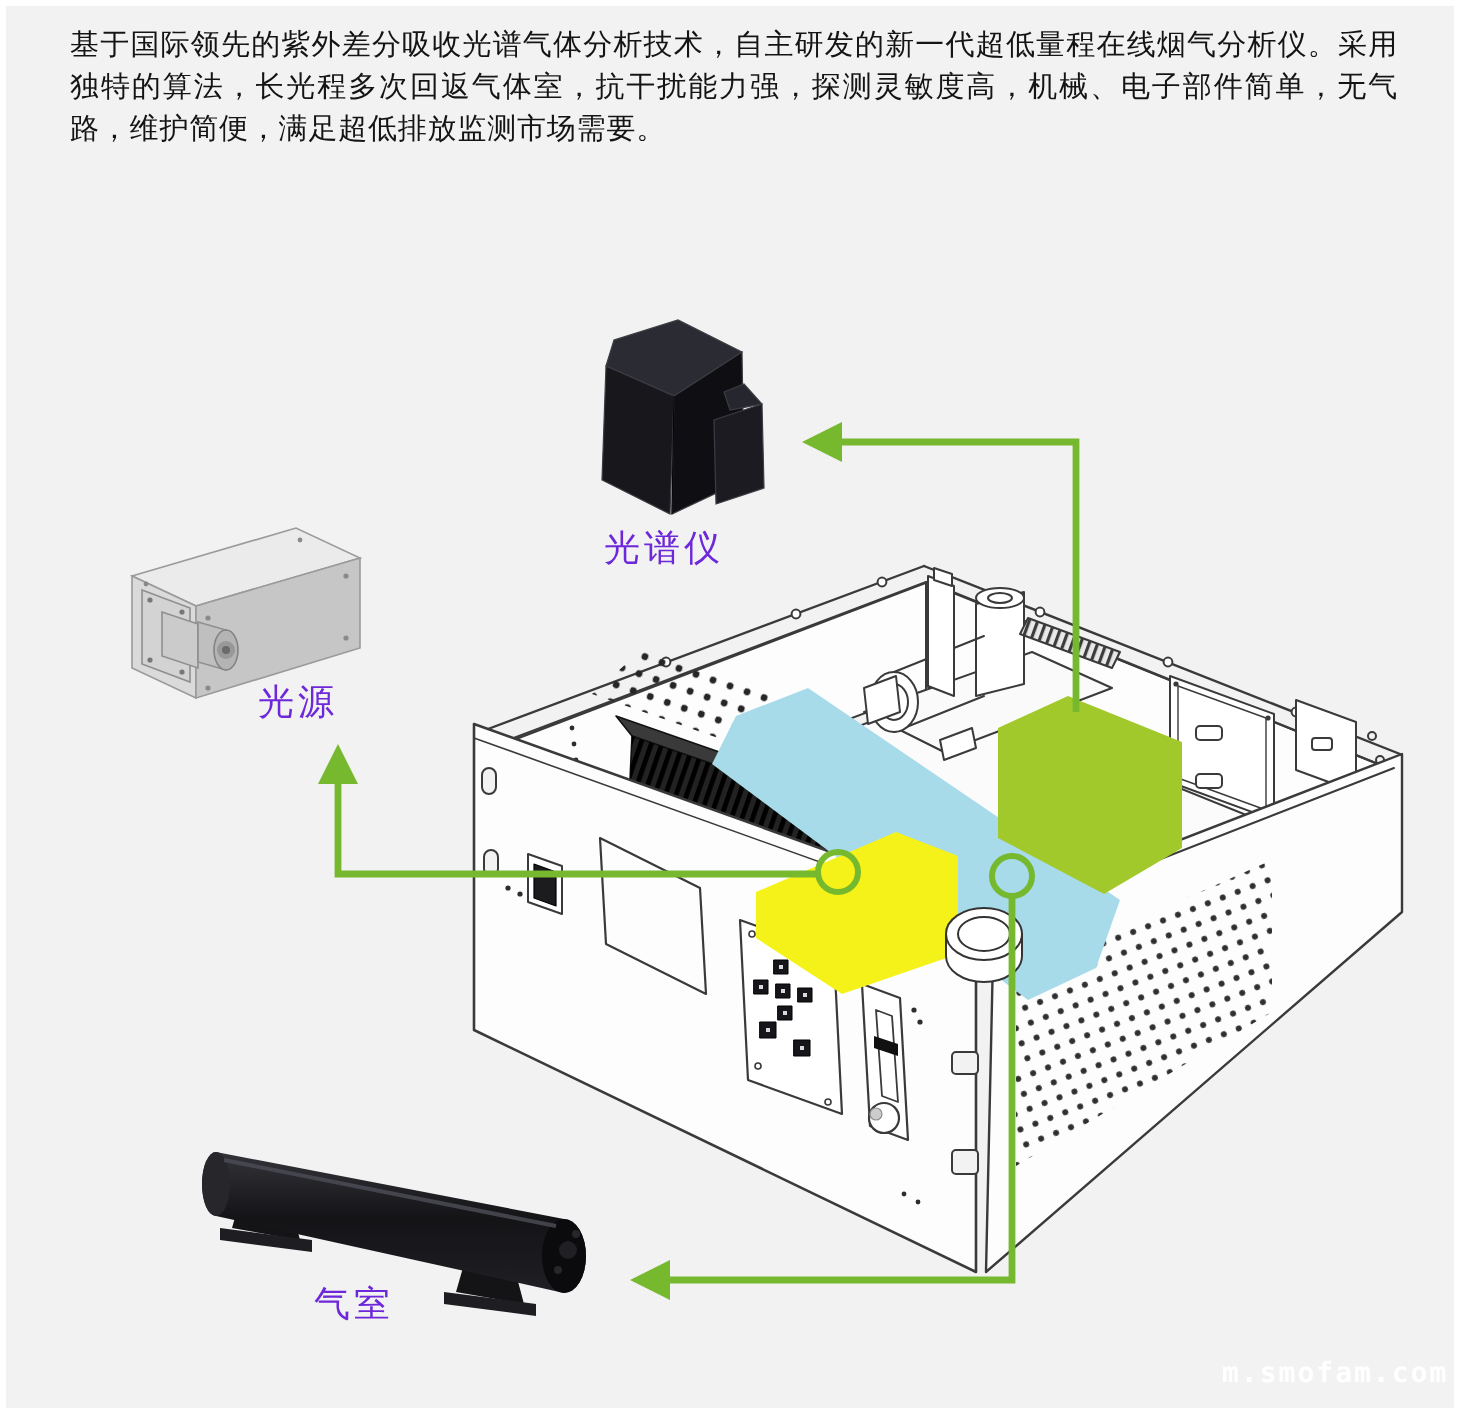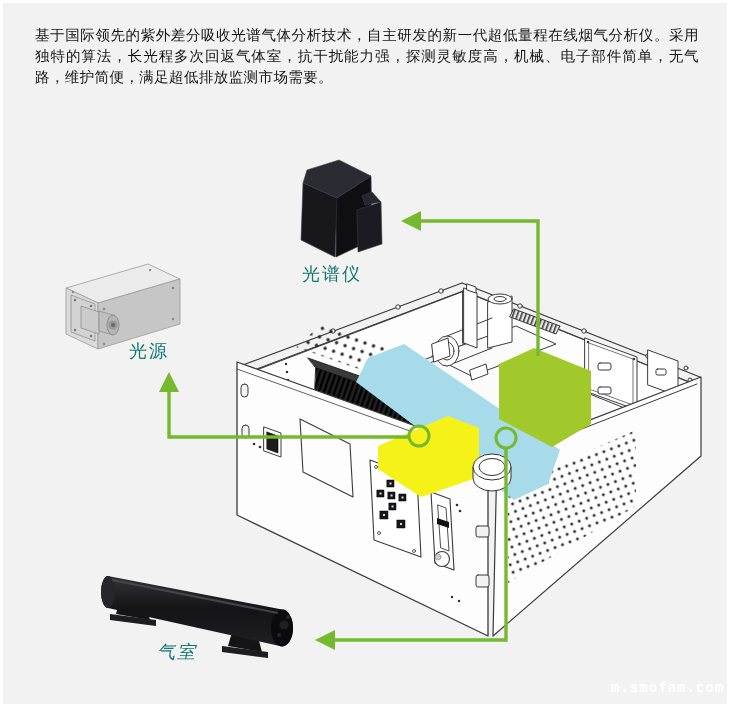"基于国际领先的紫外差分吸收光谱气体分析技术，自主研发的新一代超低量程在线烟气分析" .intro { top: 25px -> 13px }
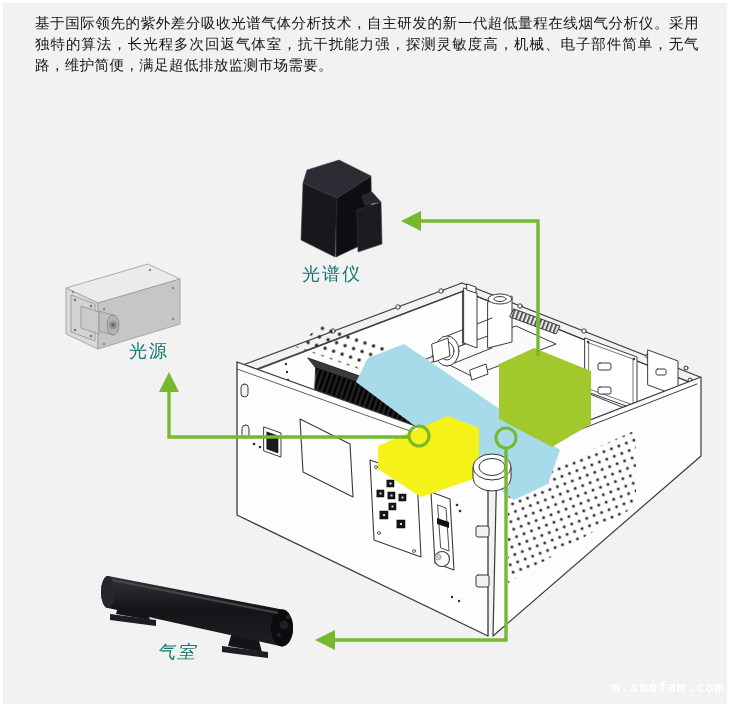"光谱仪" .part-label { color: #0f766e -> #6d28d9 }
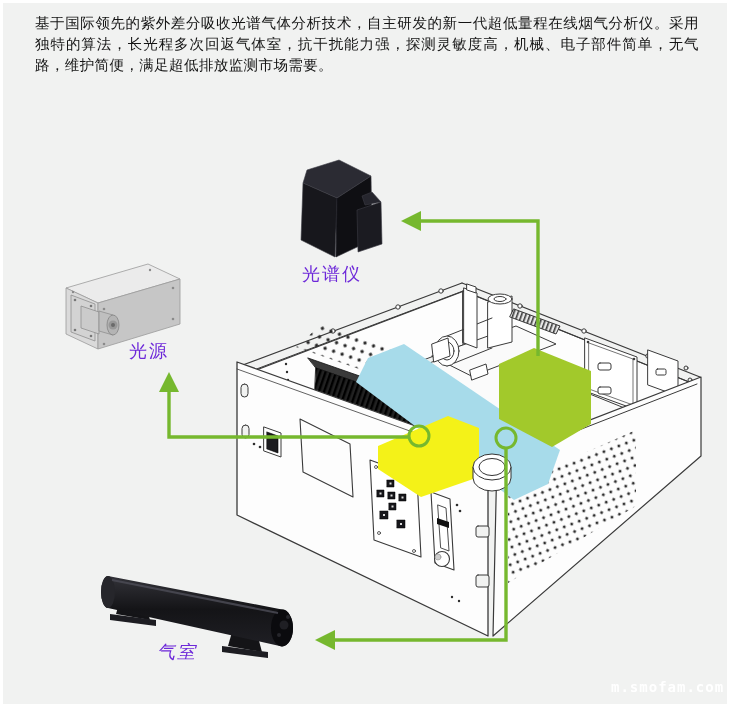"气室" .label-gas-cell { font-style: italic -> none }
